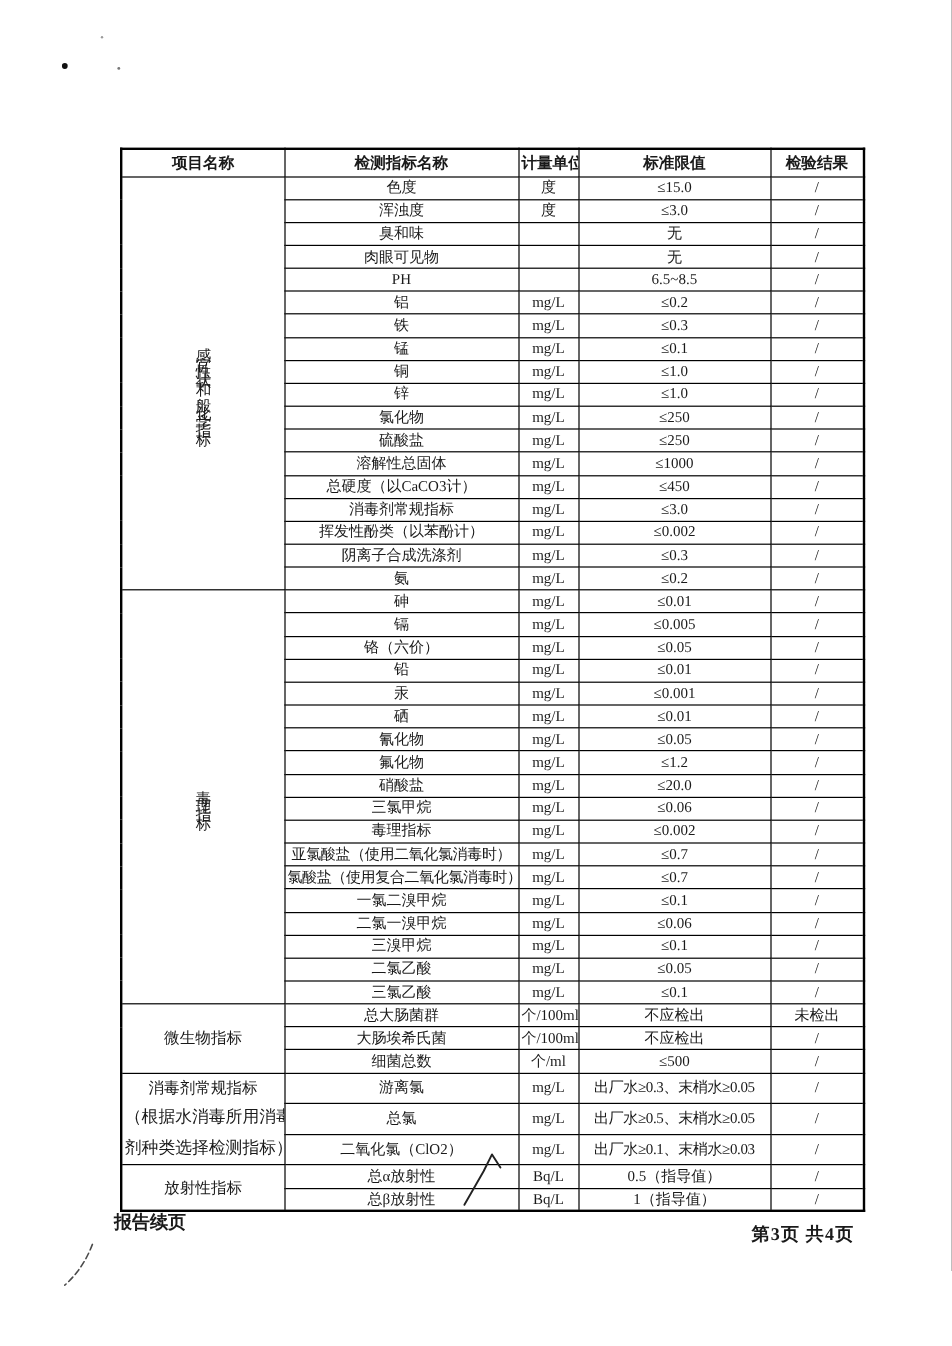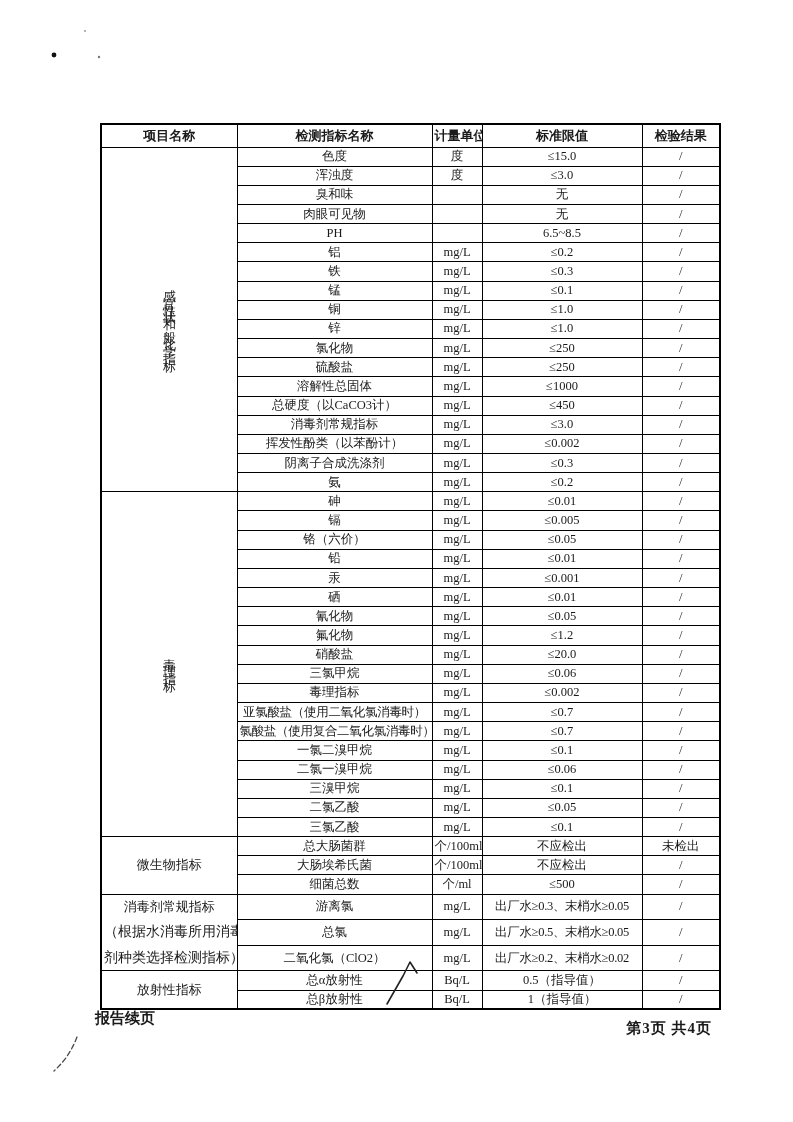"出厂水≥0.2、末梢水≥0.02" td.c-limit { text: 0.2、末梢水≥0.02 -> 0.1、末梢水≥0.03 }
